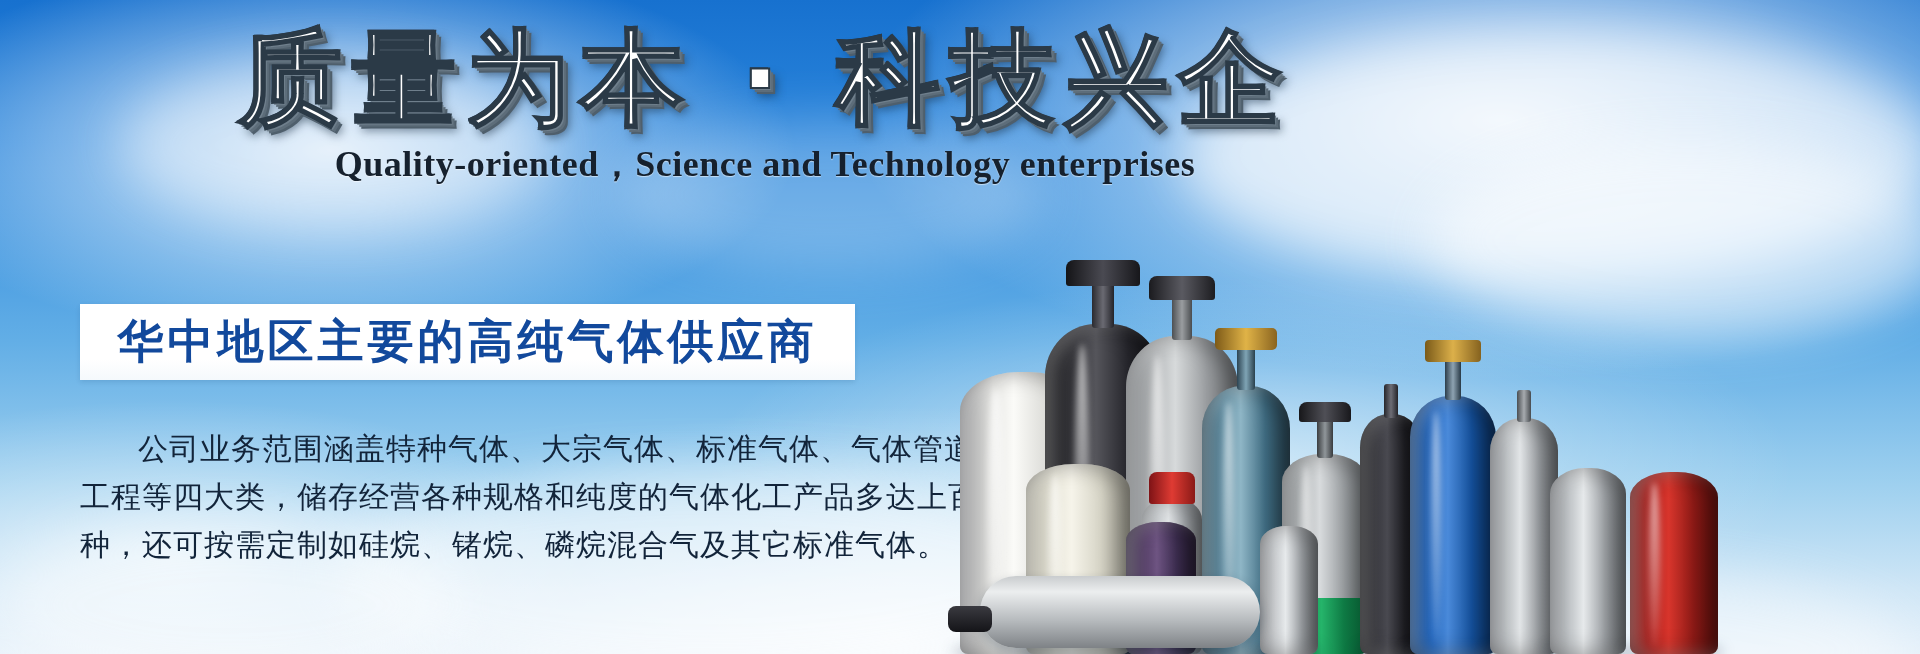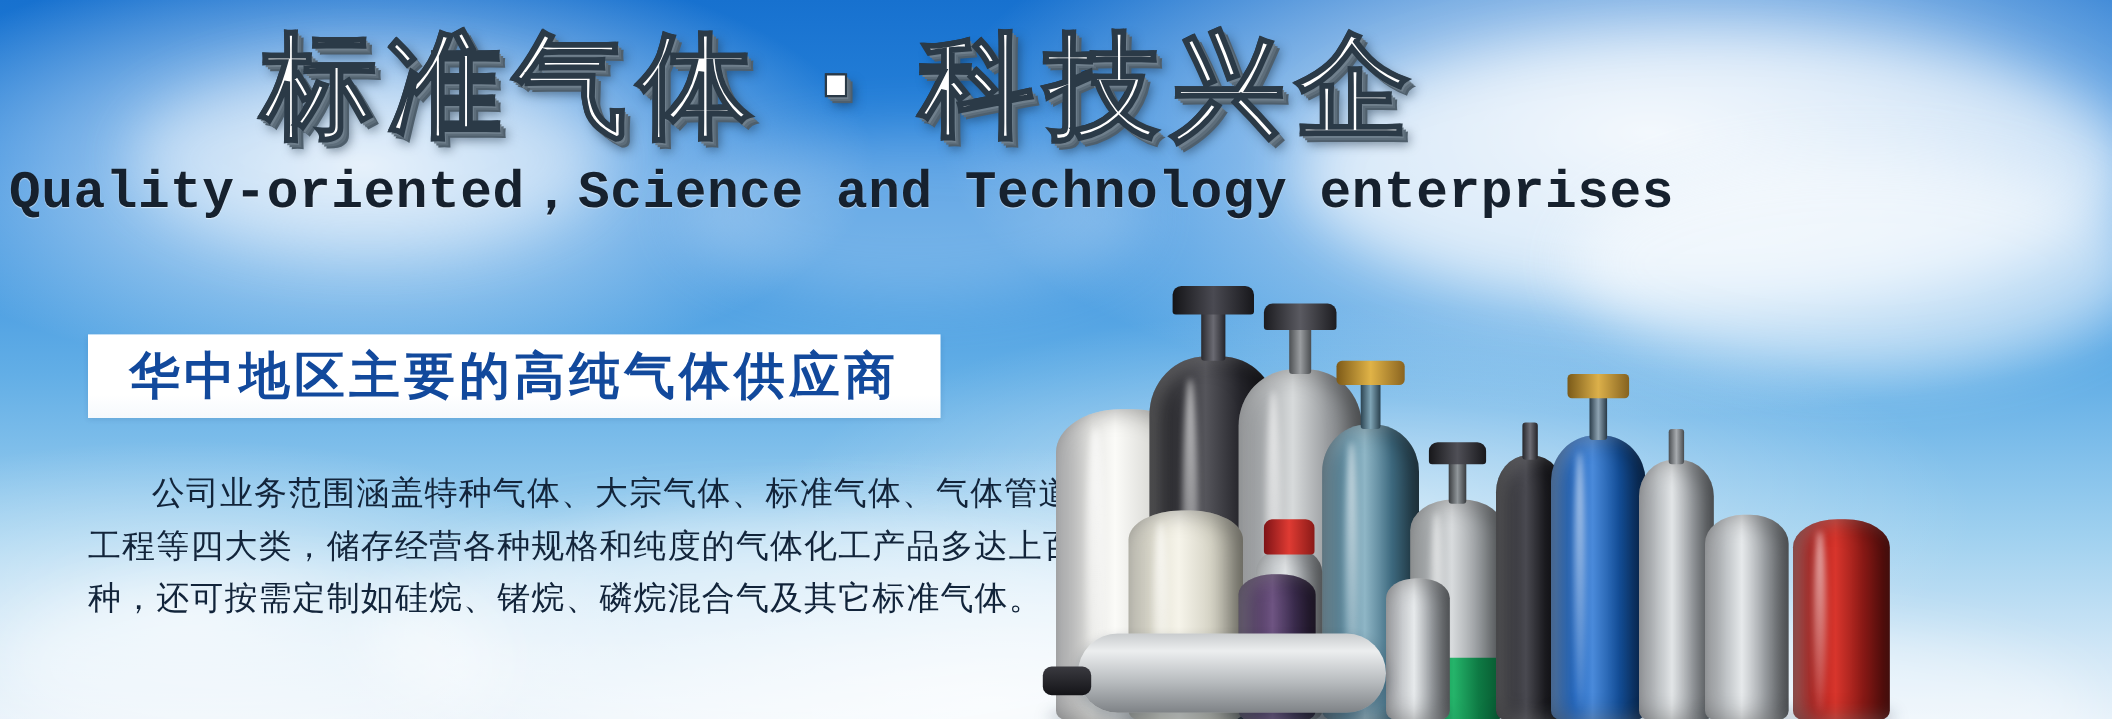"标准气体 · 科技兴企" div { text: 标准气体 -> 质量为本 }
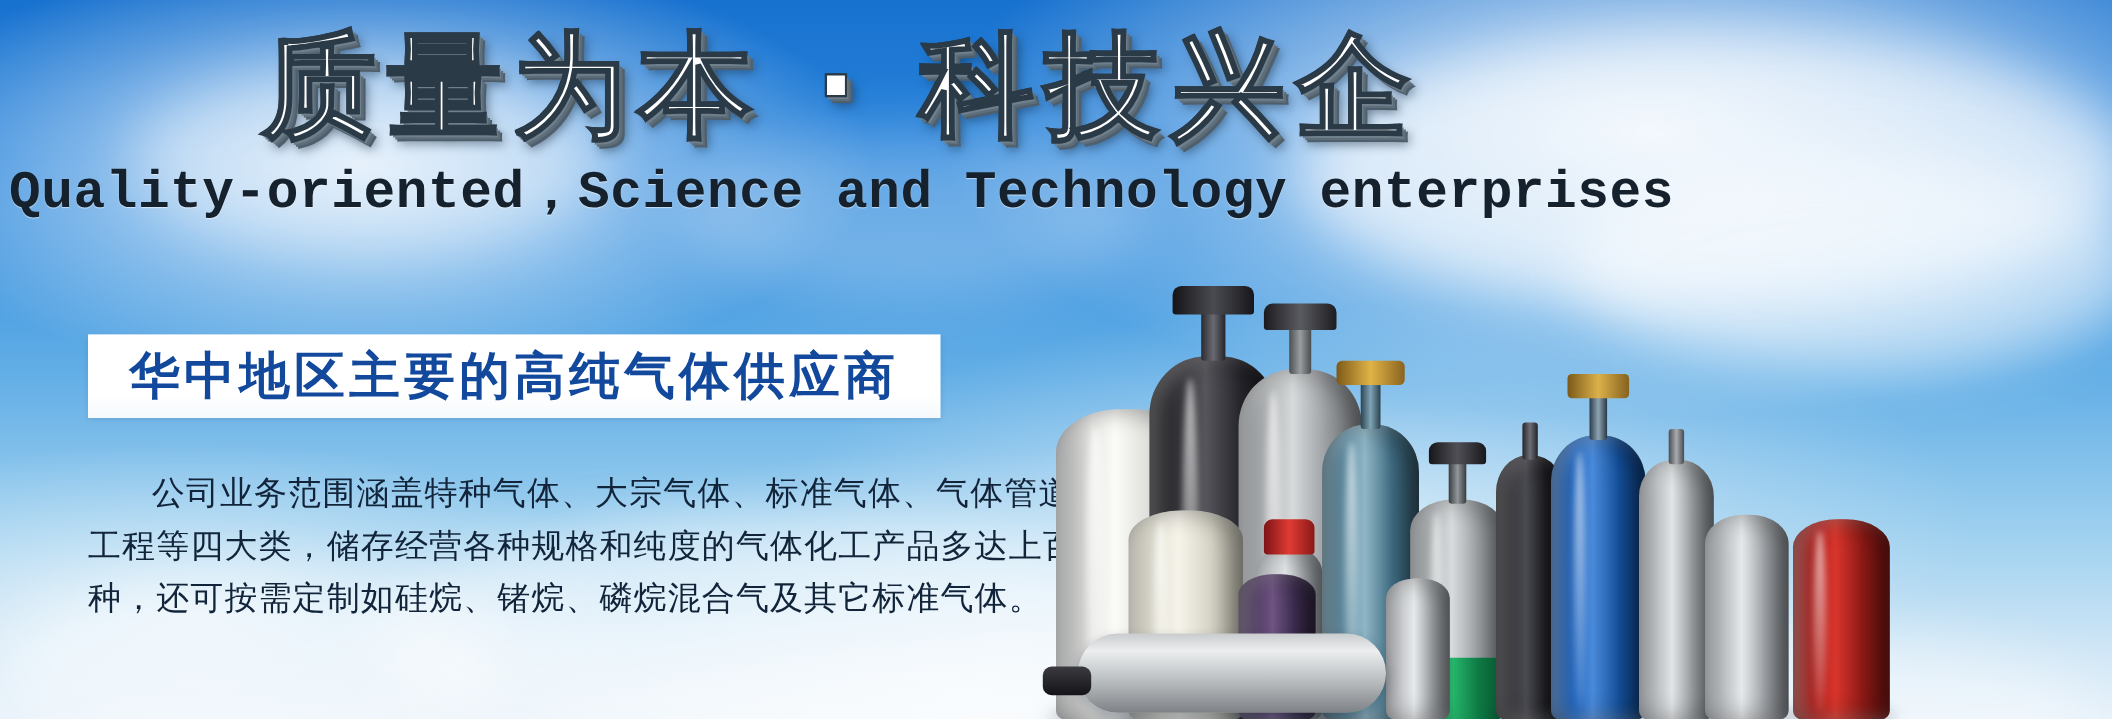"Quality-oriented，Science and Technology" #subtitle { font-family: Liberation Mono, monospace -> Liberation Serif, serif; font-size: 48px -> 36px }
